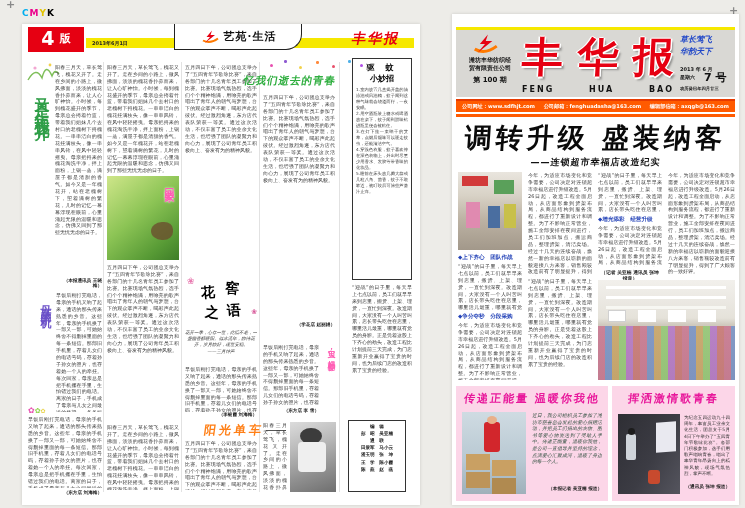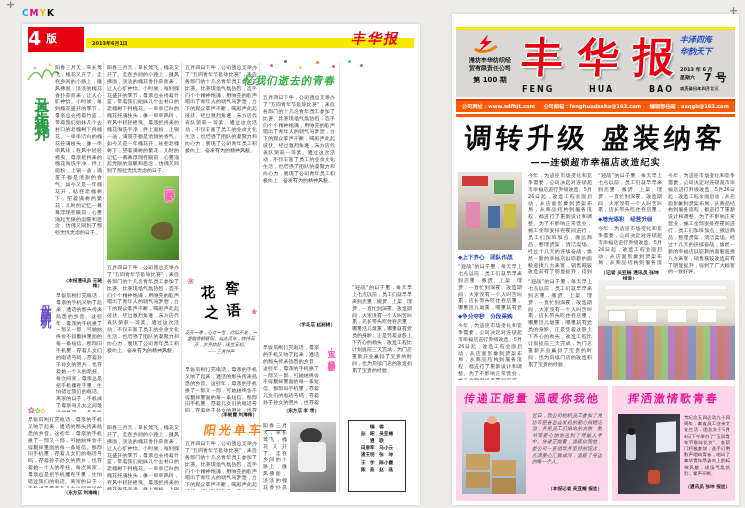"4 版" div.abs { text-align: none -> center }
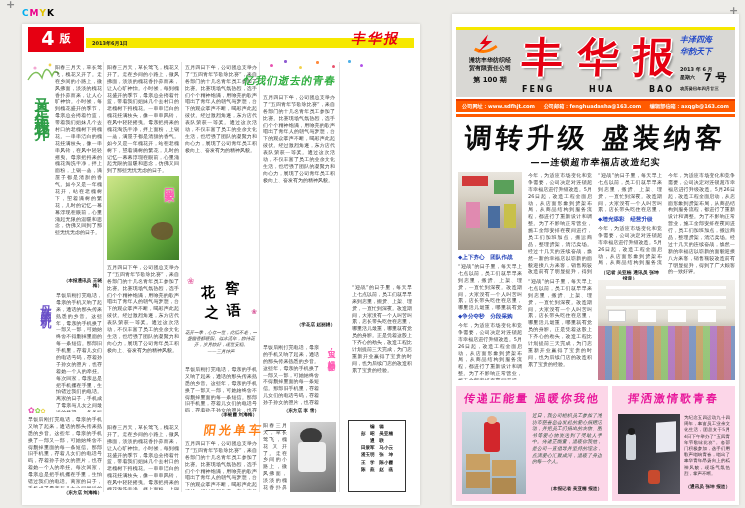"艺苑·生活" div.abs { html: none -> <div> <svg> <path></path> <path></path> </svg> <span>艺苑·生活</span> </div> }
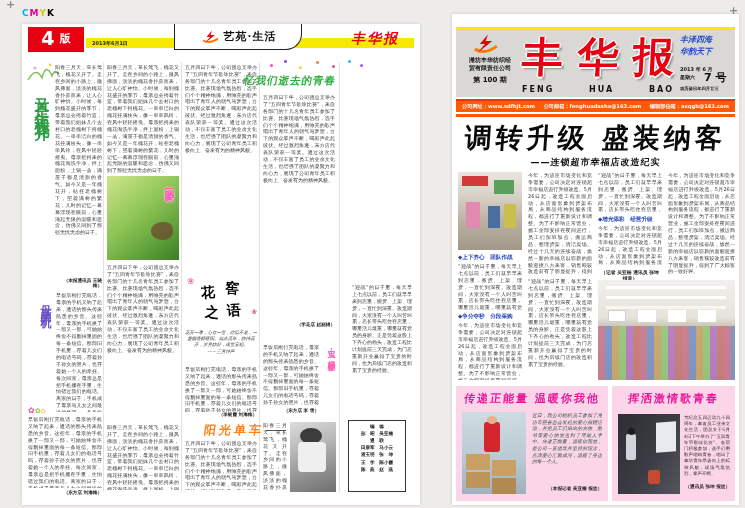"丰泽四海" div.abs { text: 丰泽四海 -> 草长莺飞 }
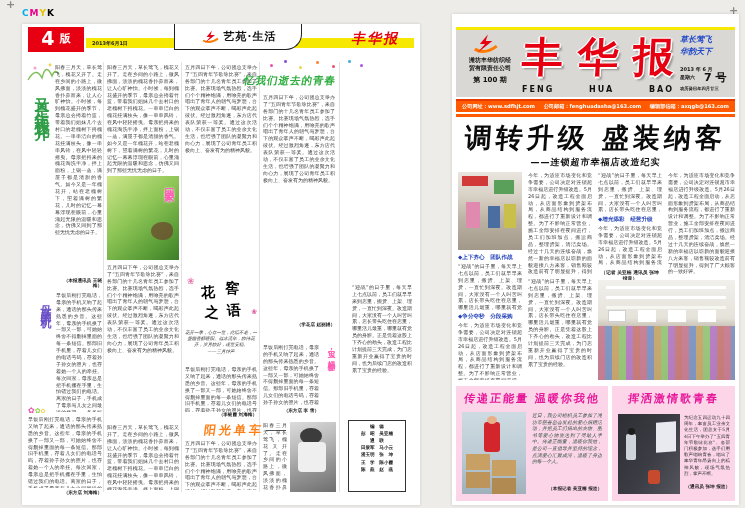"驱 蚊" div.abs { html: none -> <div> <div>驱 蚊</div> <div>小妙招</div> <div>1.室内放置几盒揭开盖的清凉油或风油精，蚊子闻到这种气味就会绕道而行，一夜安眠。 2.用空酒瓶装上糖水或啤酒放在桌下，蚊子闻到甜味钻进瓶里便会被粘住。 3.在灯下挂一束晒干的艾草，点燃后烟味可以驱走蚊虫，还能清洁空气。 4.穿浅色衣服，蚊子喜欢停在深色衣物上，外出时尽量少用香水、发胶等带香味的化妆品。 5.睡前在床头放几瓣大蒜或几粒八角、茴香，蚊子不敢靠近，被叮咬后可涂些芦荟汁止痒。</div> </div> }
